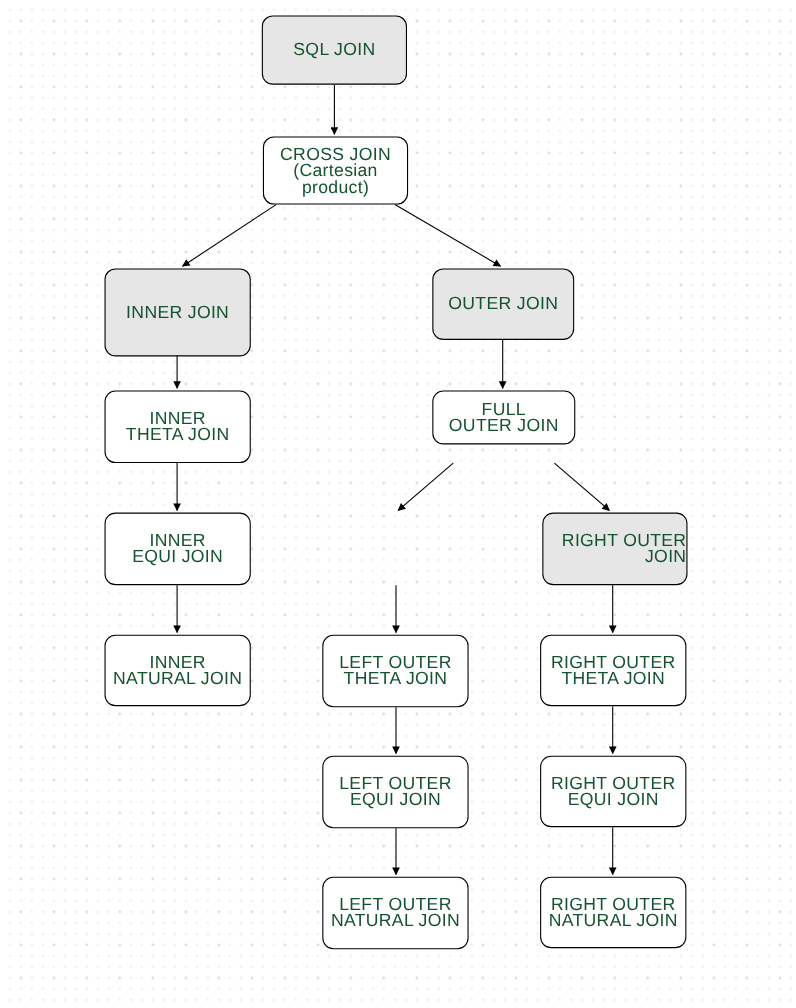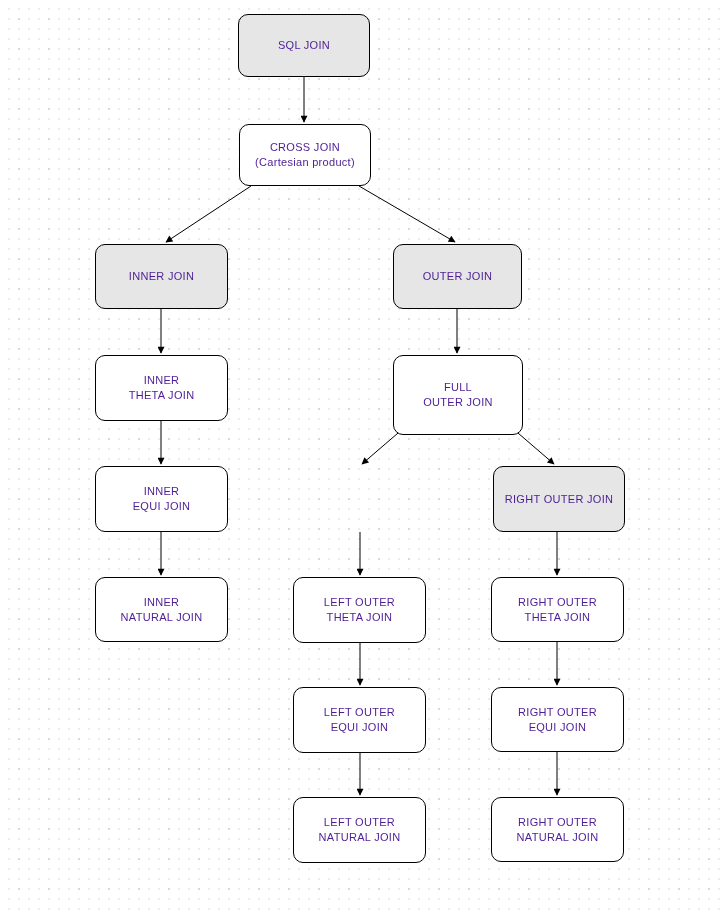"SQL JOIN" .node-label { color: #4c1d95 -> #14532d; font-size: 11px -> 16px }
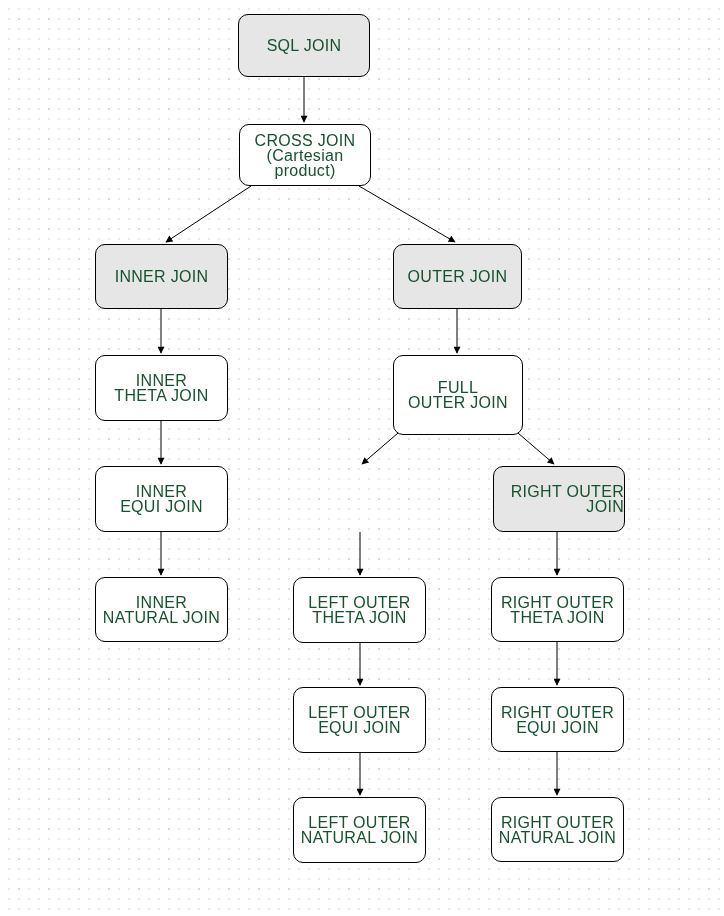"INNER JOIN" div.node { height: 65px -> 80px }
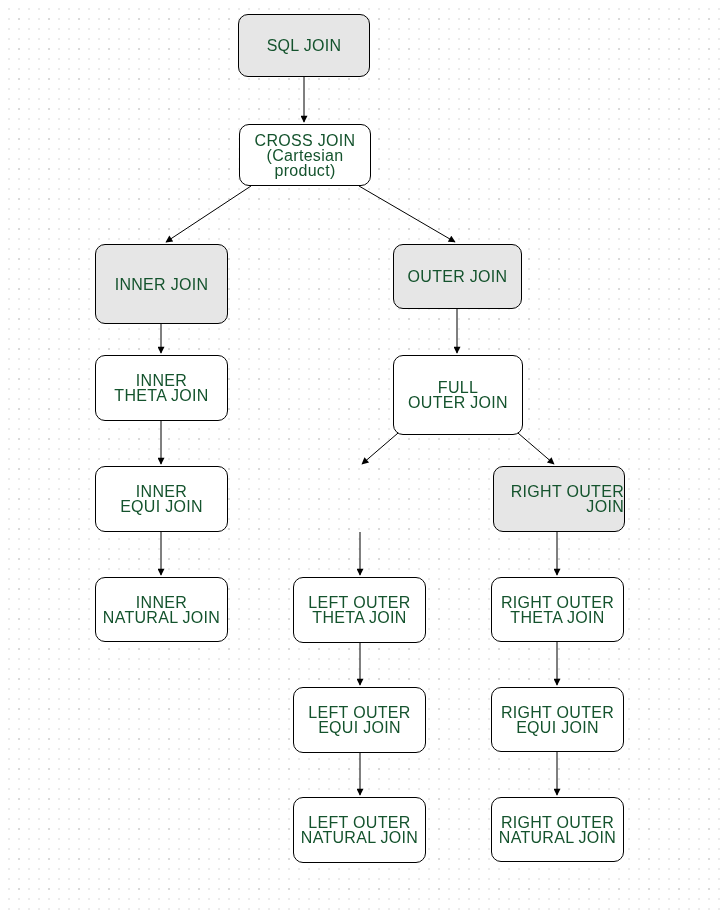"FULL" div.node { height: 80px -> 49px }
